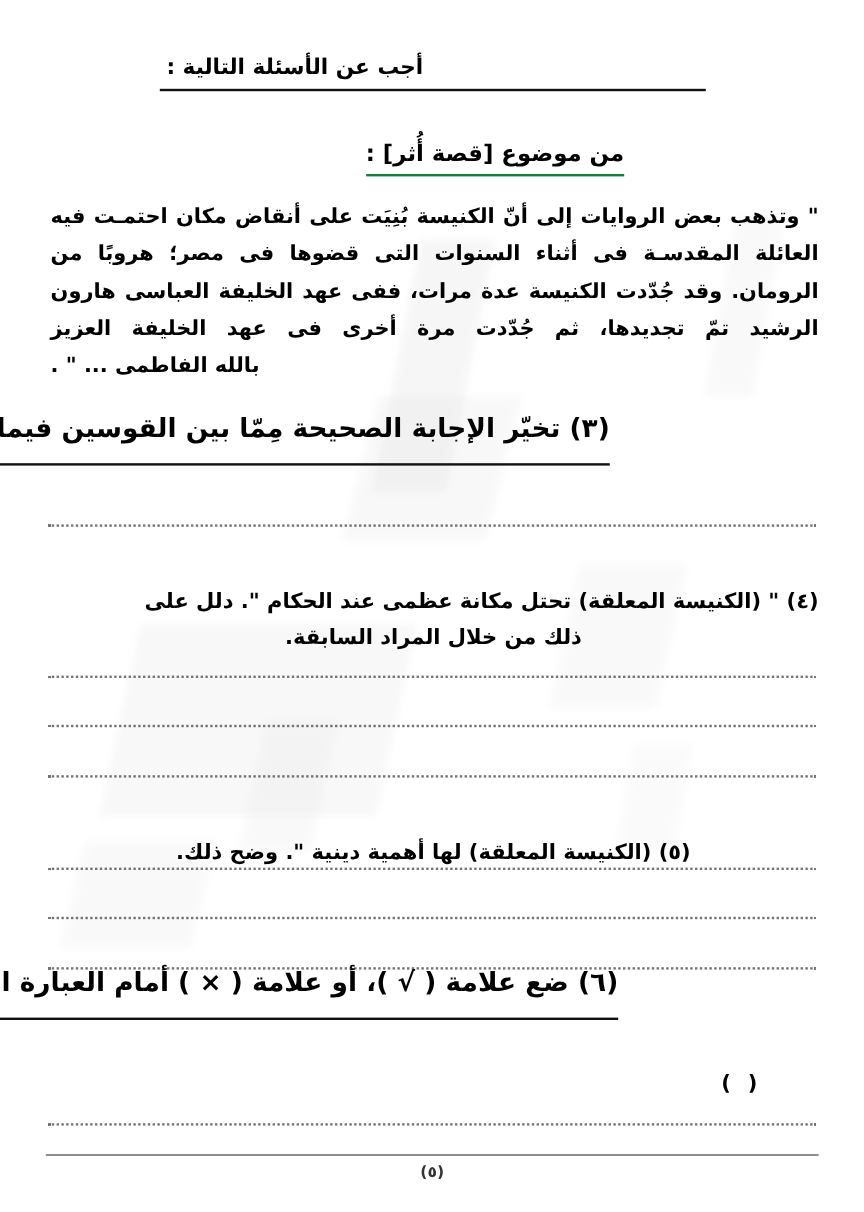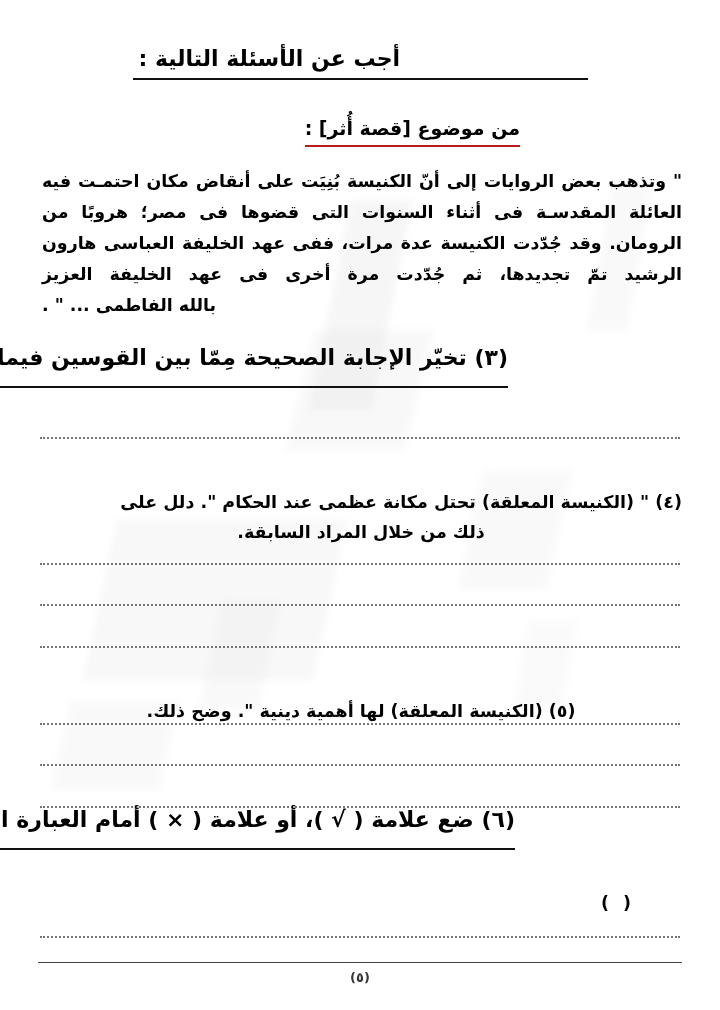"أجب عن الأسئلة التالية :" .head-row .t2 { font-size: 22px -> 18px }
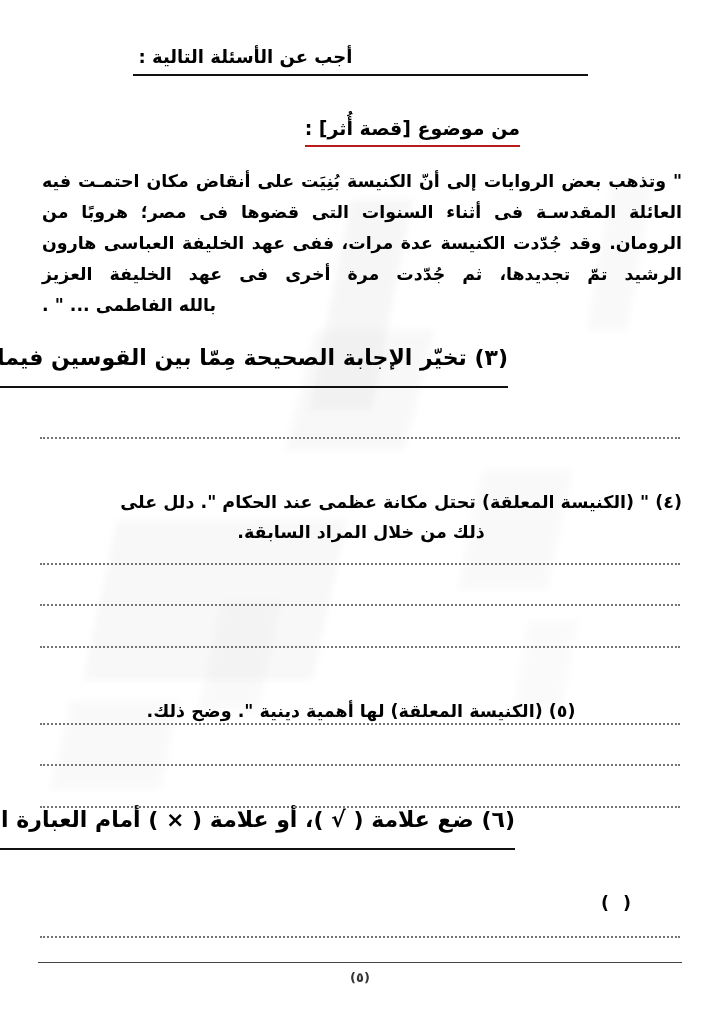"من موضوع [قصة أُثر] :" .subhead { border-bottom: 2px solid #b91c1c -> 2px solid #15803d }
